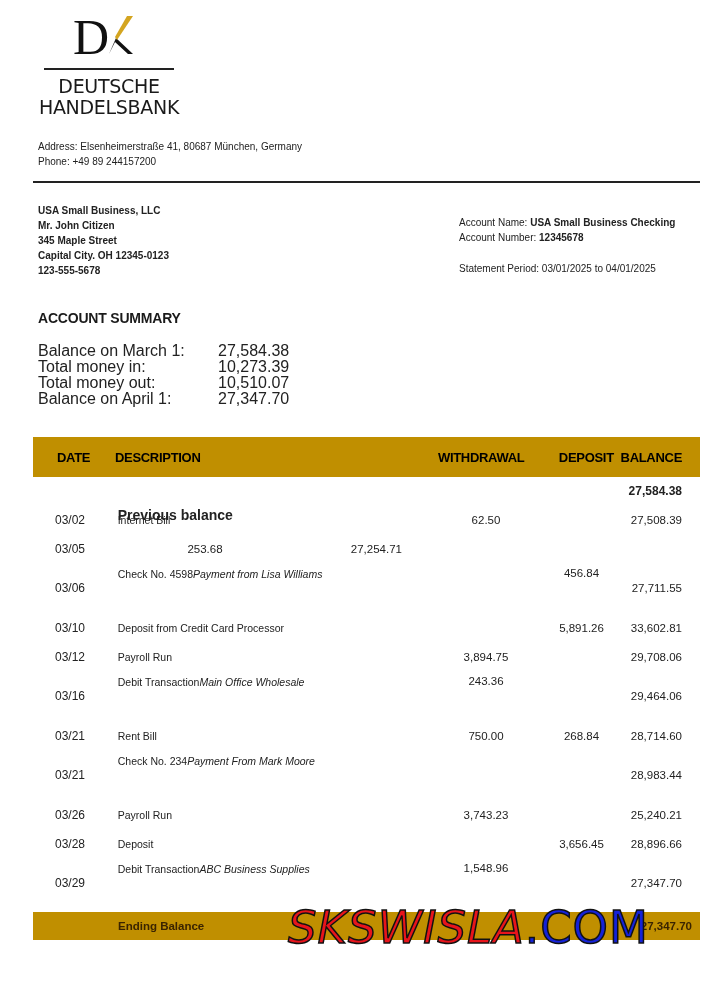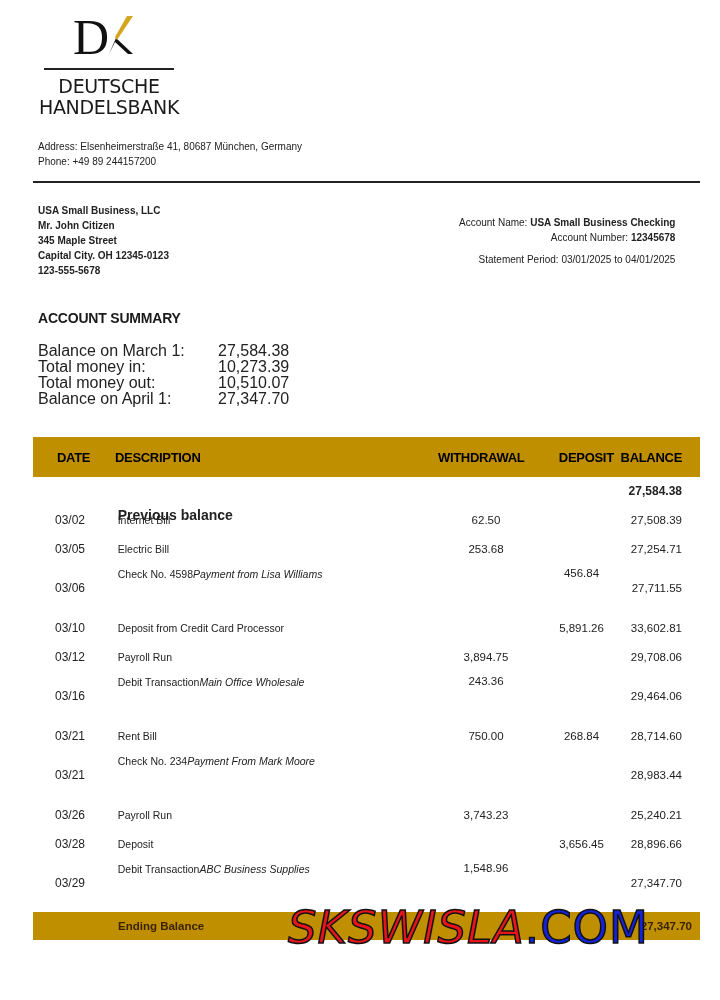"Account Name: USA Small Business" .account-info { text-align: right -> none }
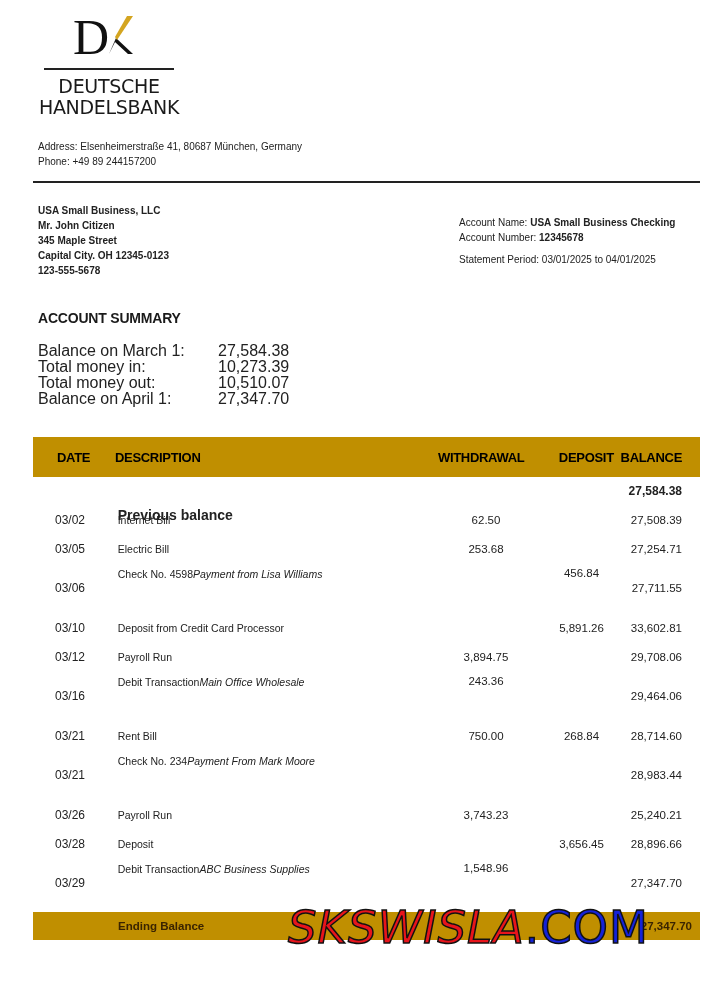"Statement Period: 03/01/2025 to" .account-info .period { margin-top: 7px -> 16px }
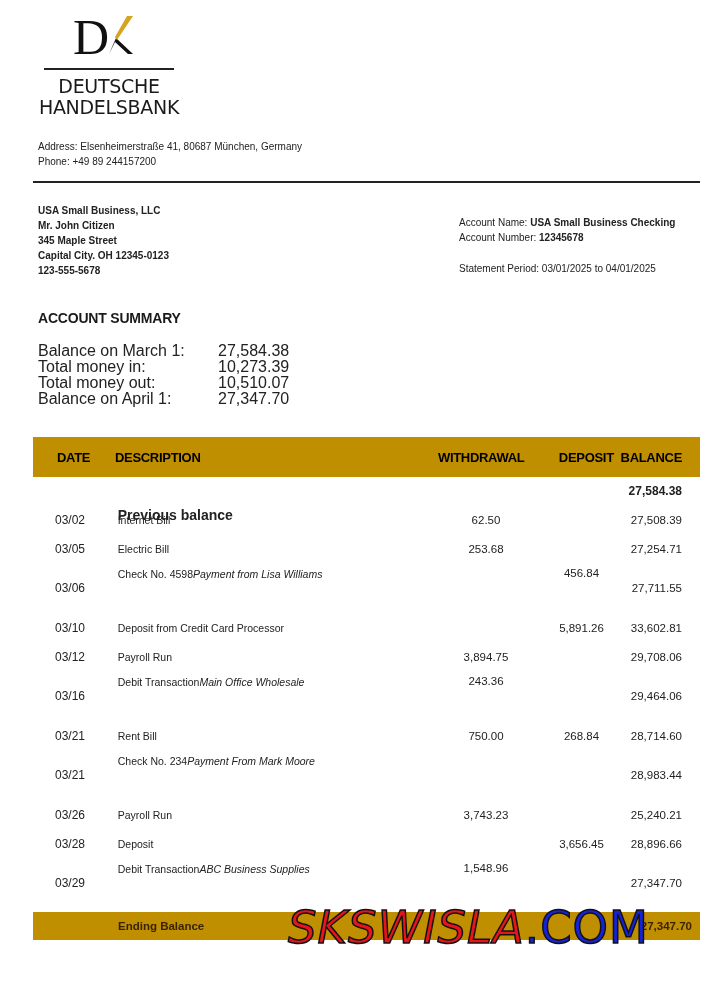"Electric Bill" div.col-desc { html: <div>Electric Bill</div> -> none }
